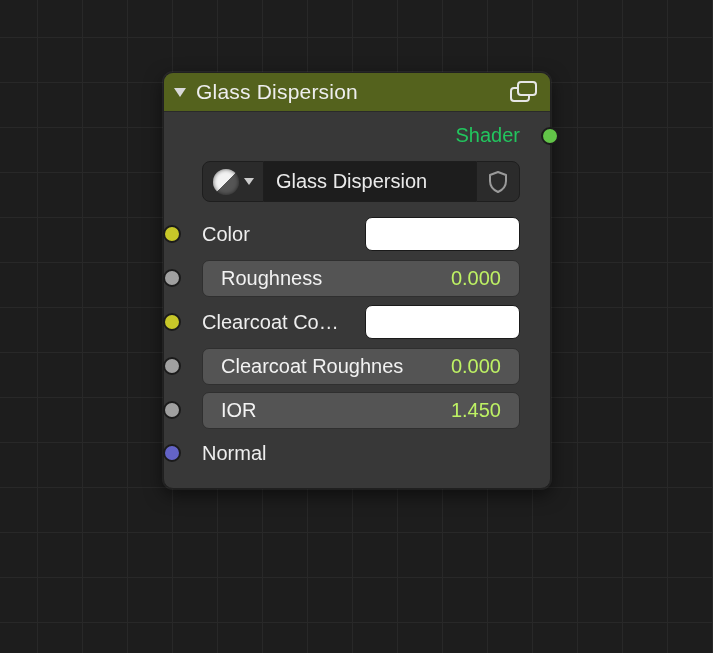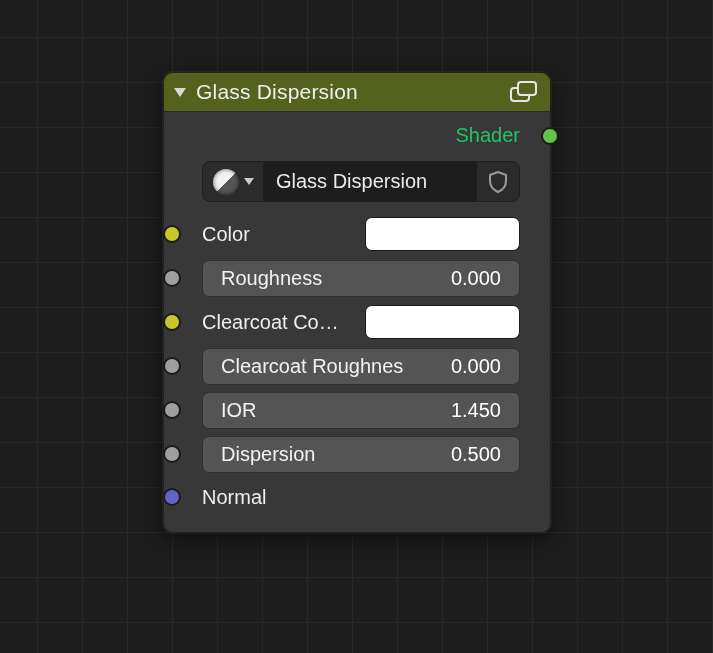"0.000" .num-val { color: #ffffff -> #bef264 }
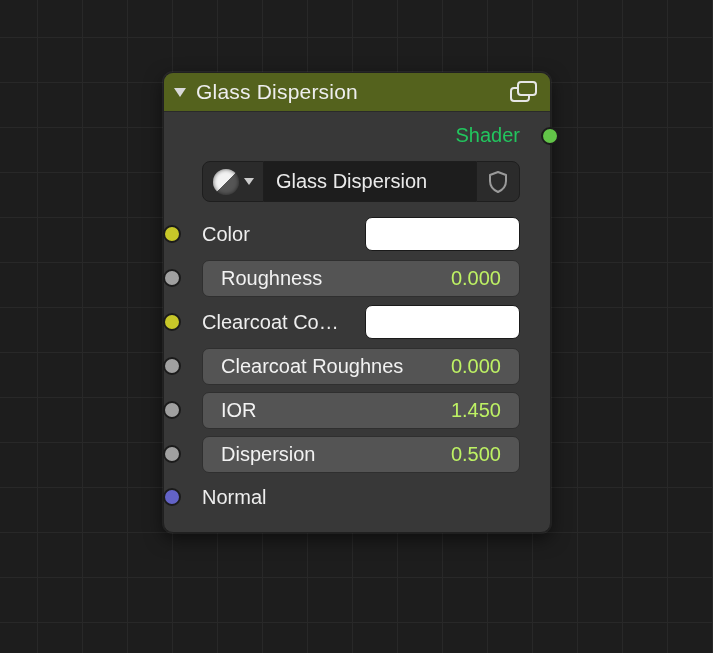"Dispersion" div.in-row { html: <div> <span></span> <div> <span>Dispersion</span> <span>0.500</span> </div> </div> -> none }
